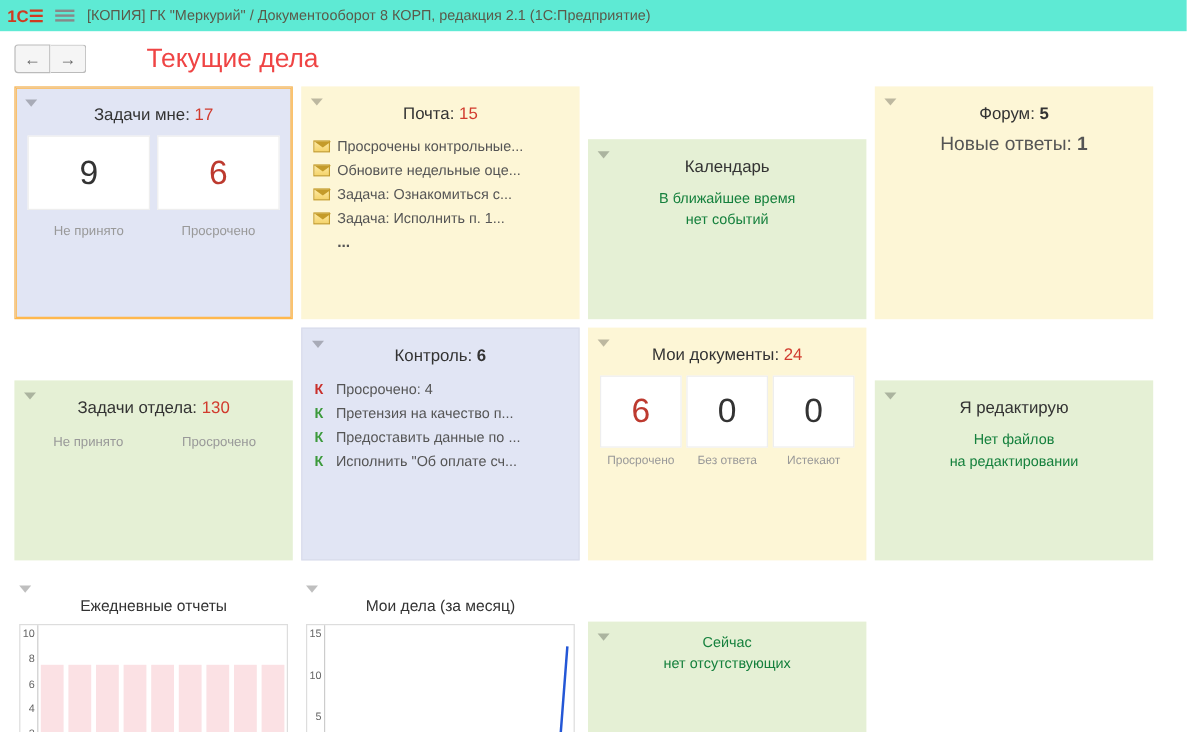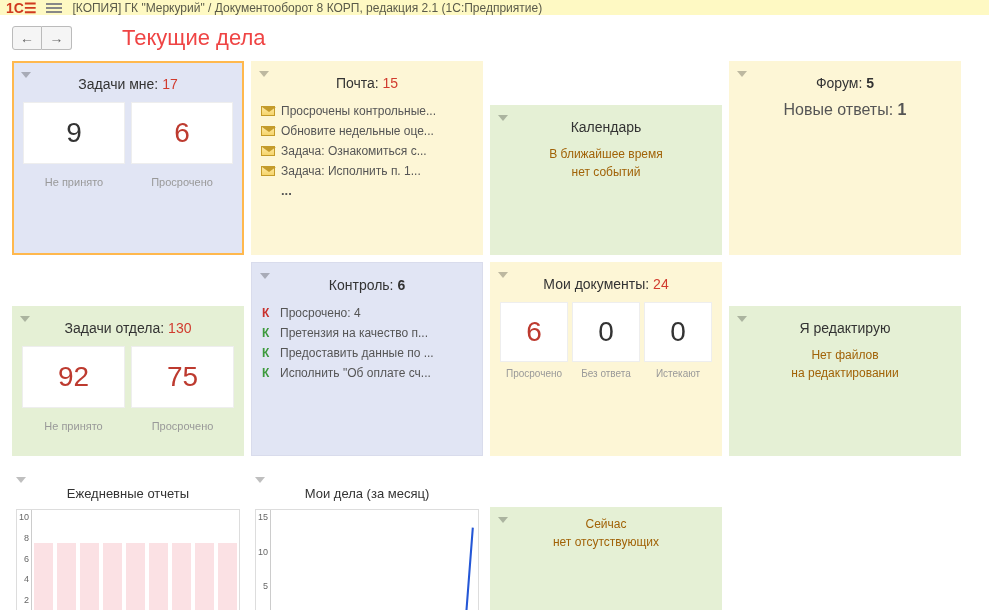"1C☰" .titlebar { background: #fef9c3 -> #5eead4; height: 15px -> 26px }
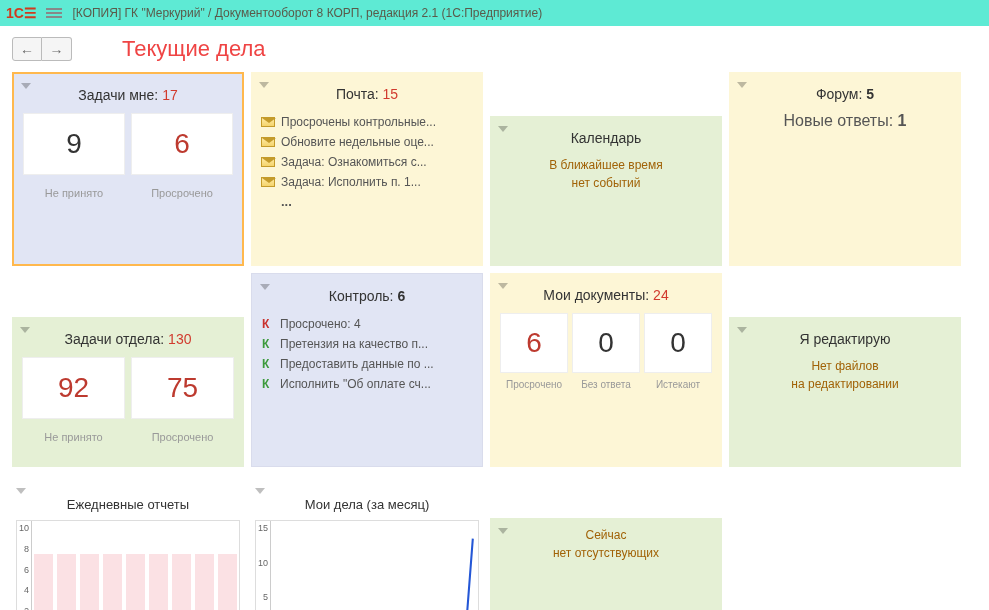"В ближайшее время" .w-subtext { color: #a16207 -> #15803d }
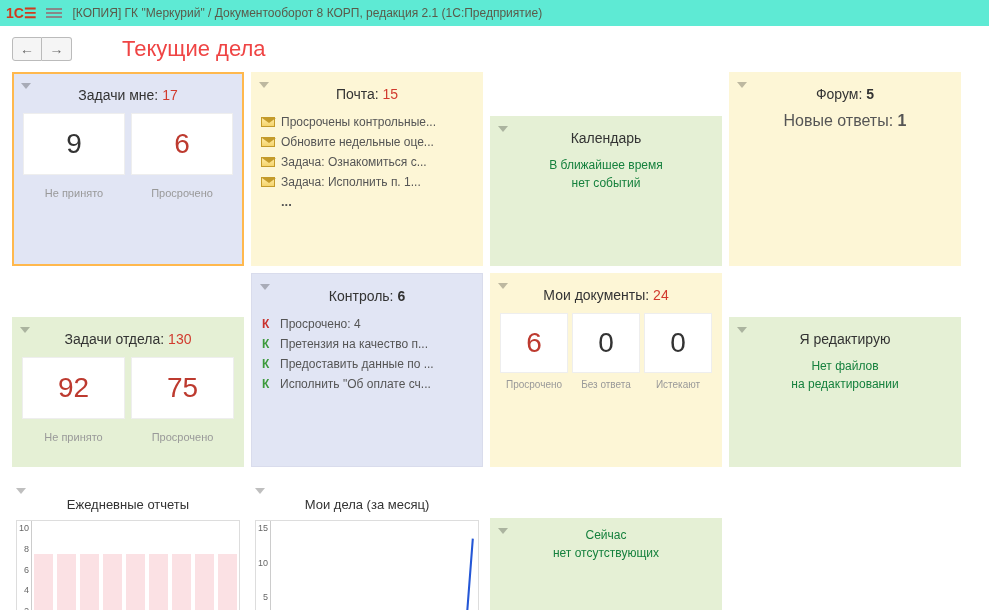"92" div.stat-row { html: <div> <div> <div>92</div> </div> <div> <div>75</div> </div> </div> -> none }
